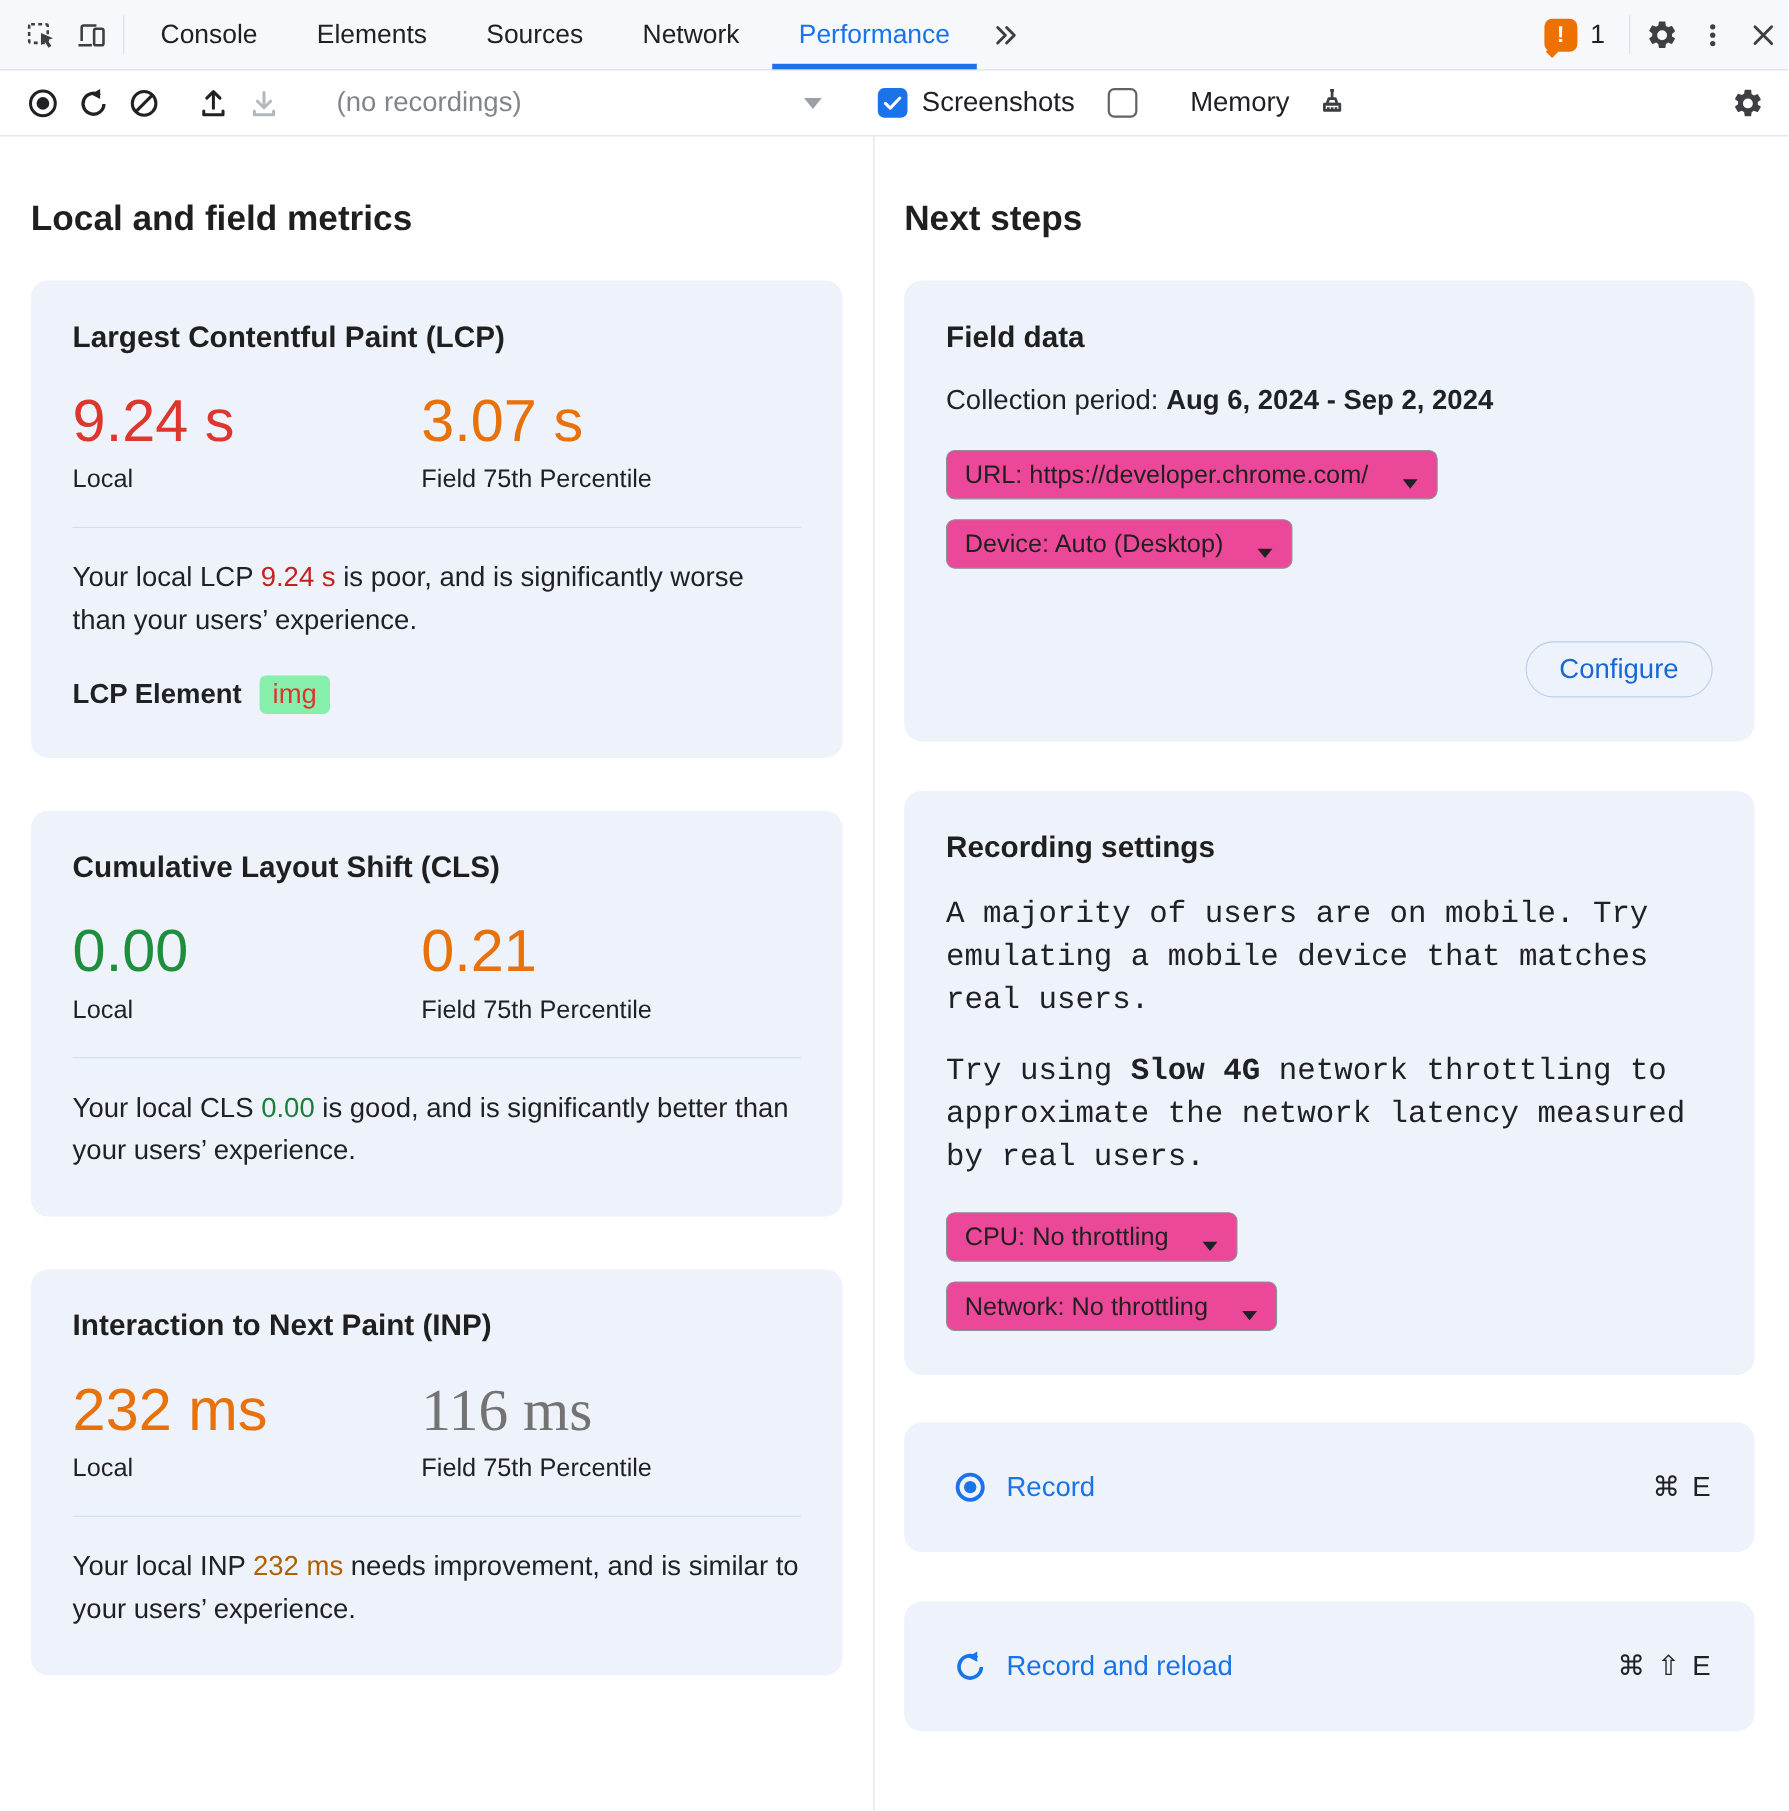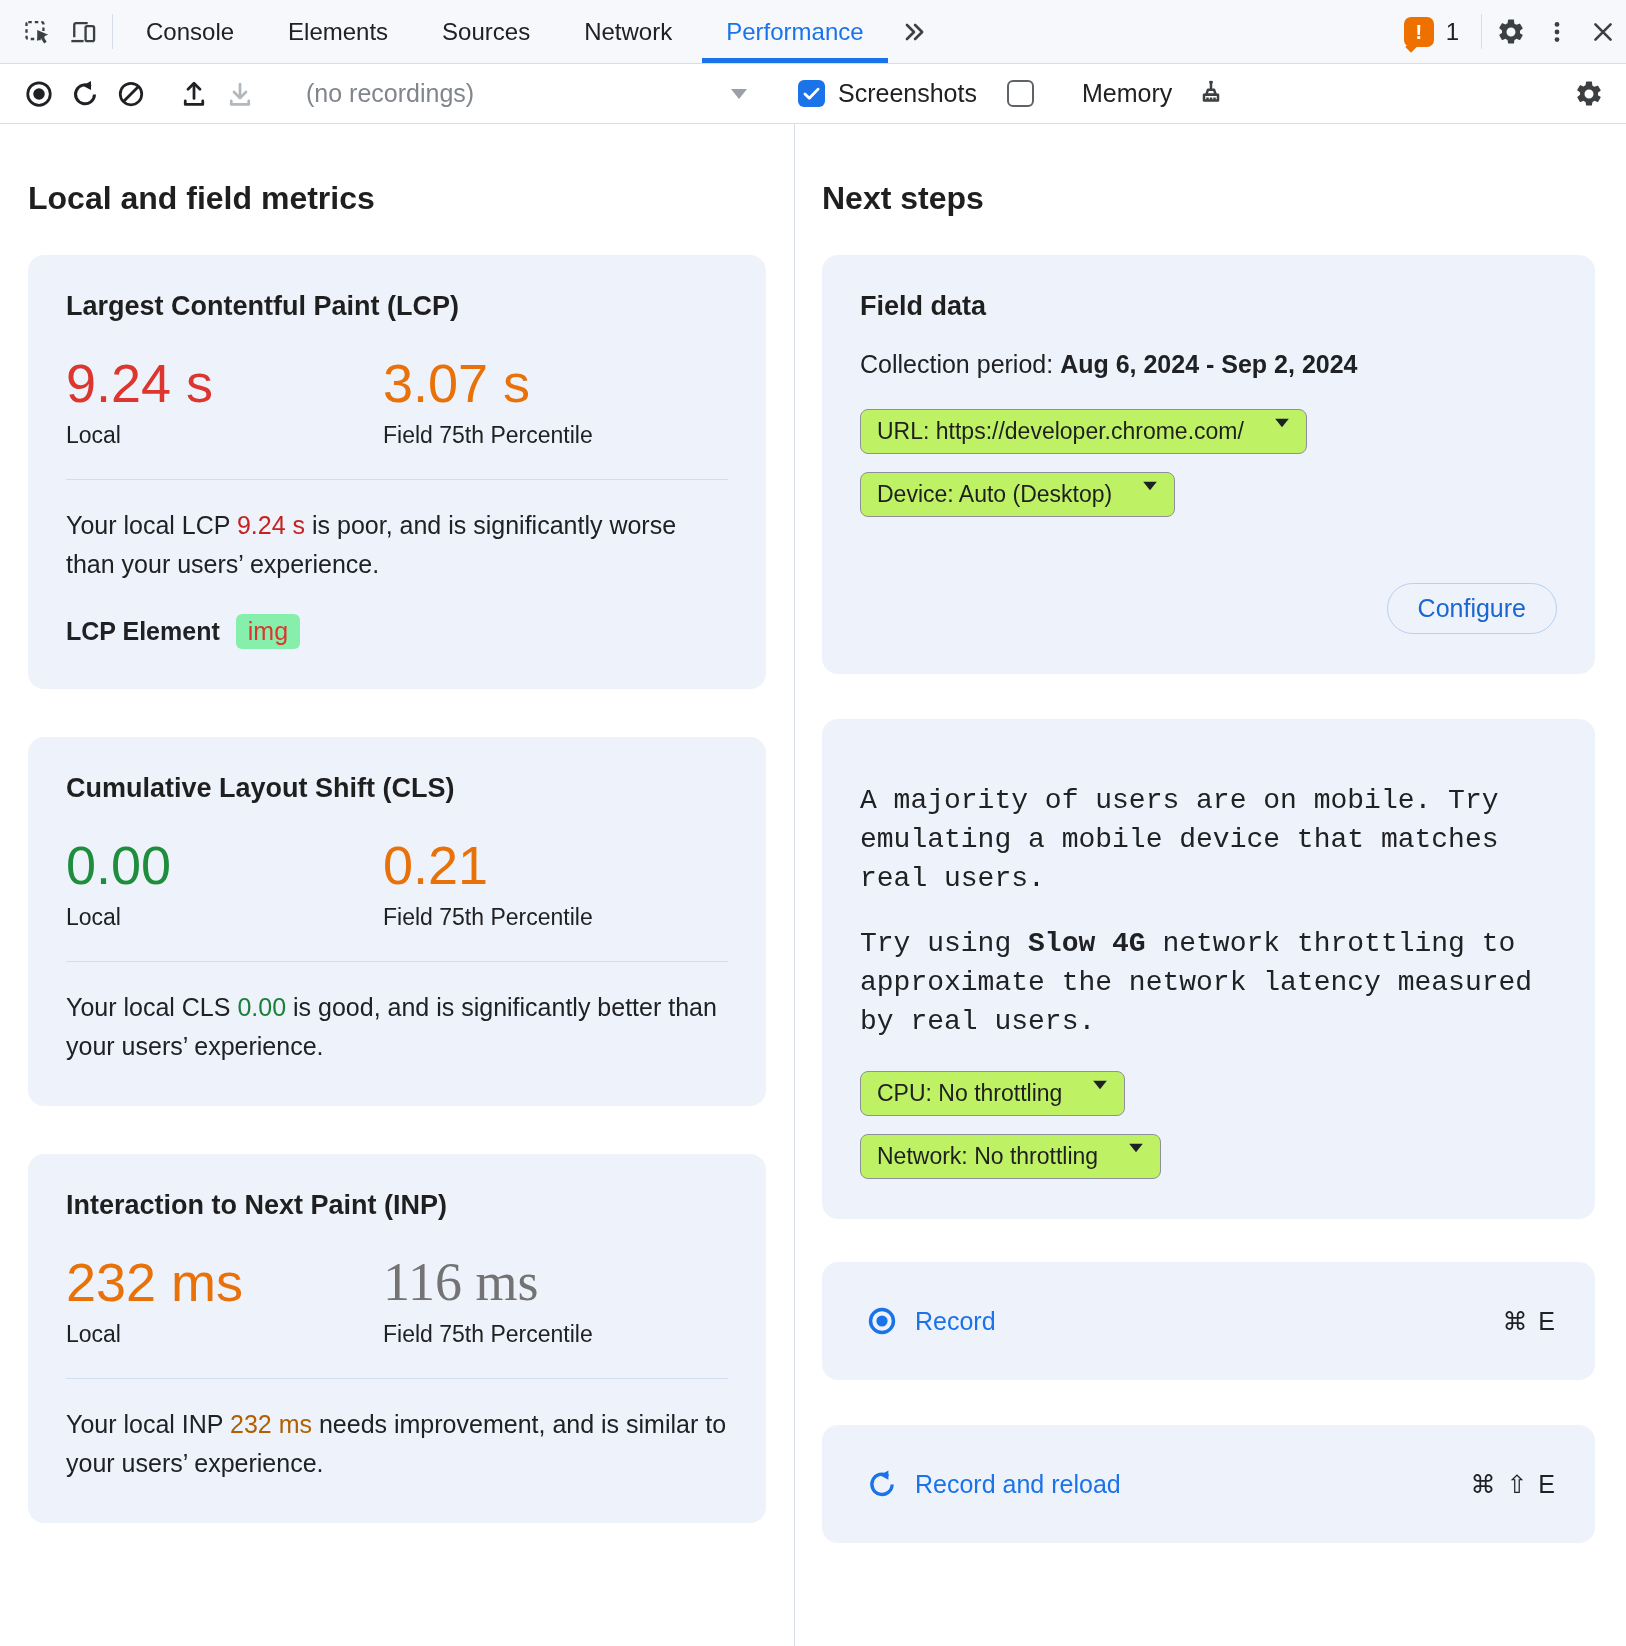"URL: https://developer.chrome.com/" .select { align-items: flex-start -> flex-end; background: #bef264 -> #ec4899 }
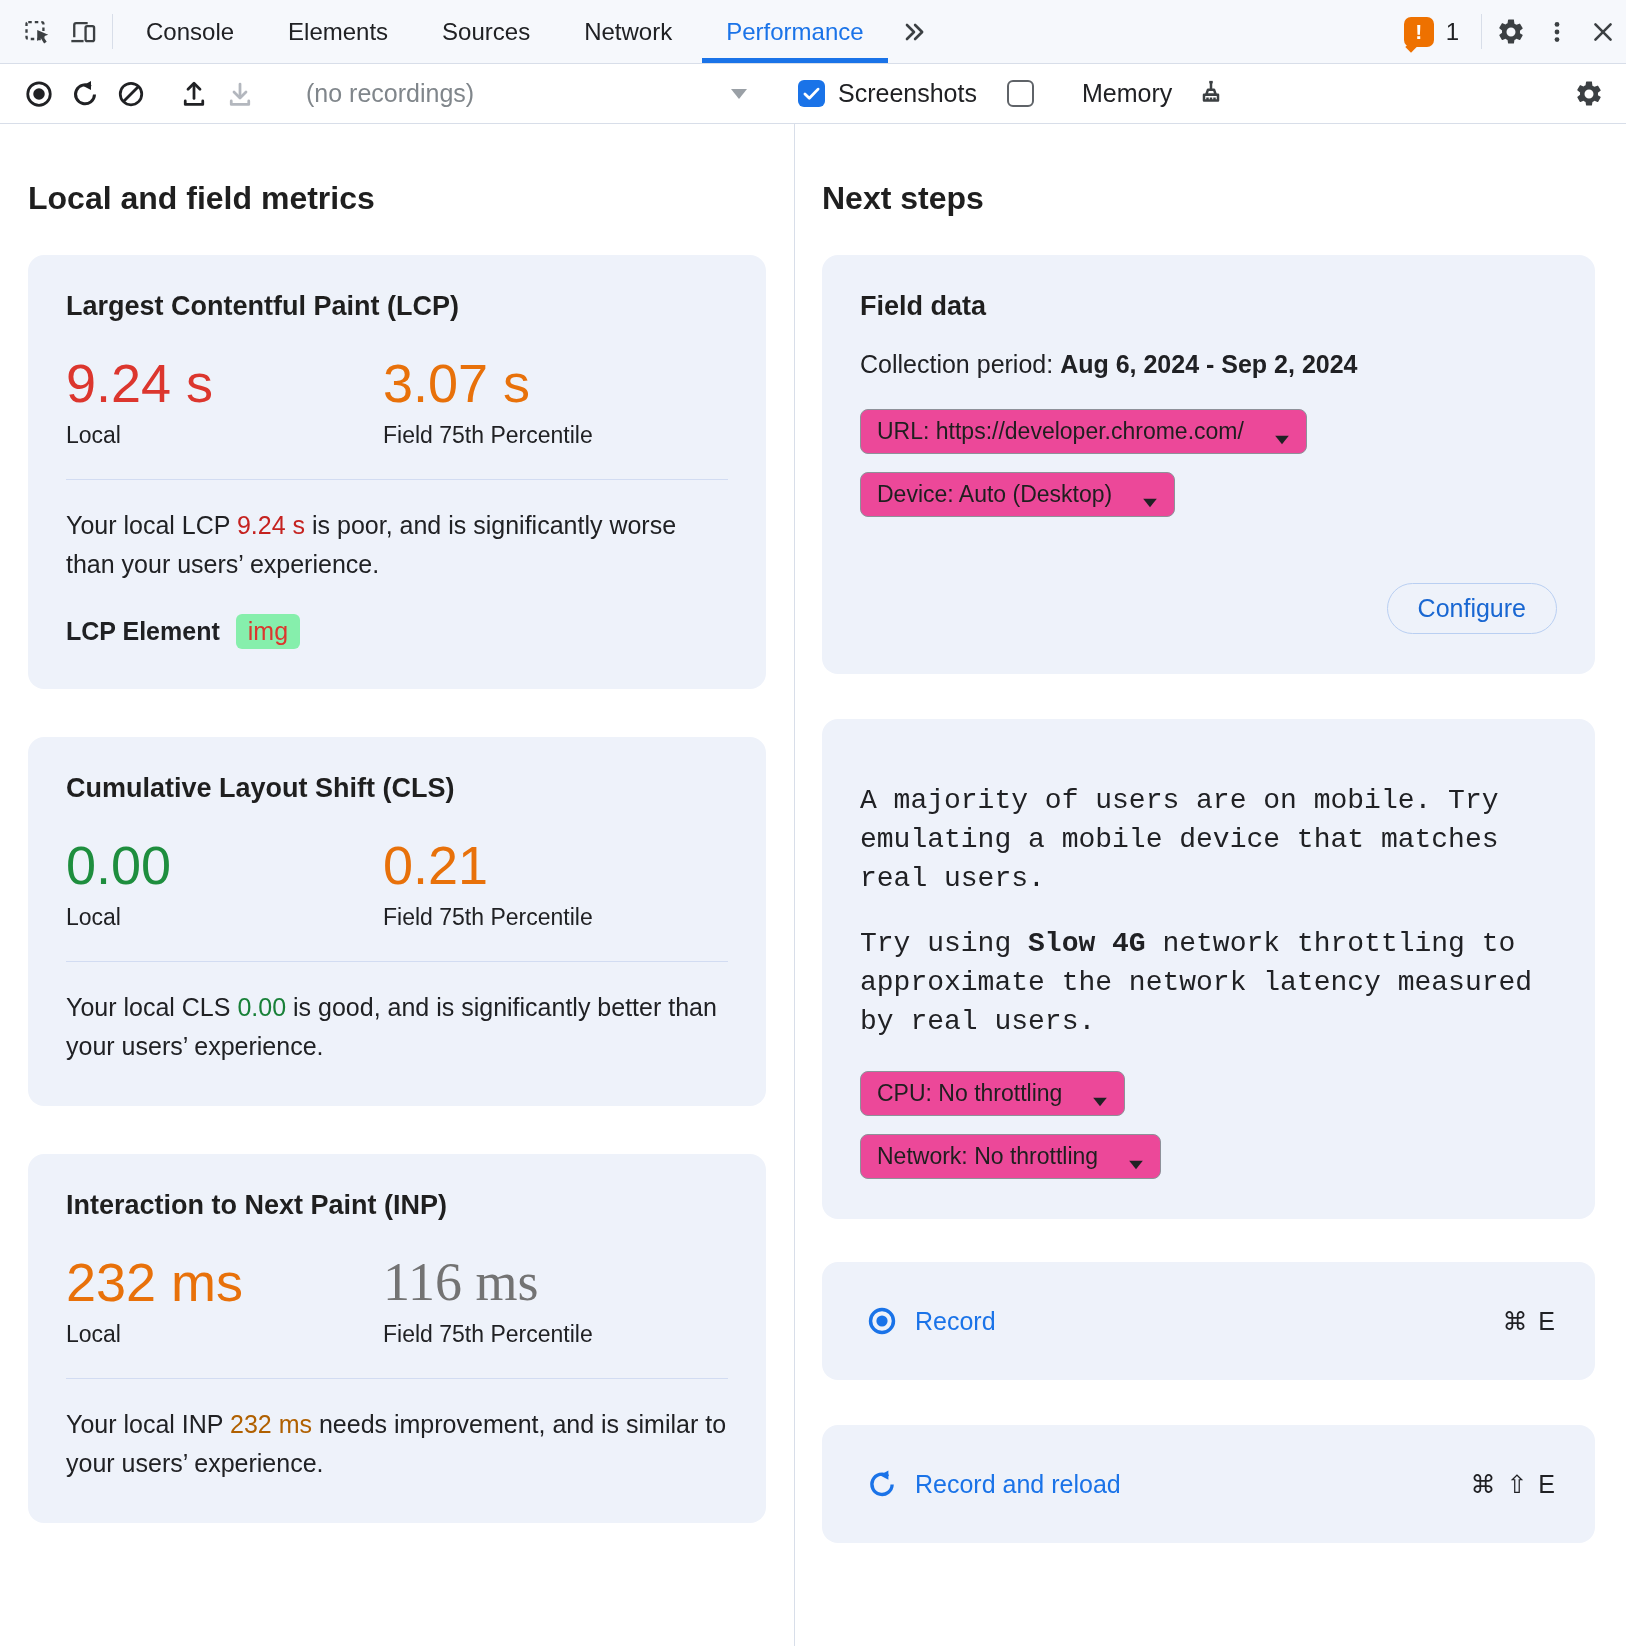"Recording settings" div.metric-title { html: none -> <div>Recording settings</div> }
